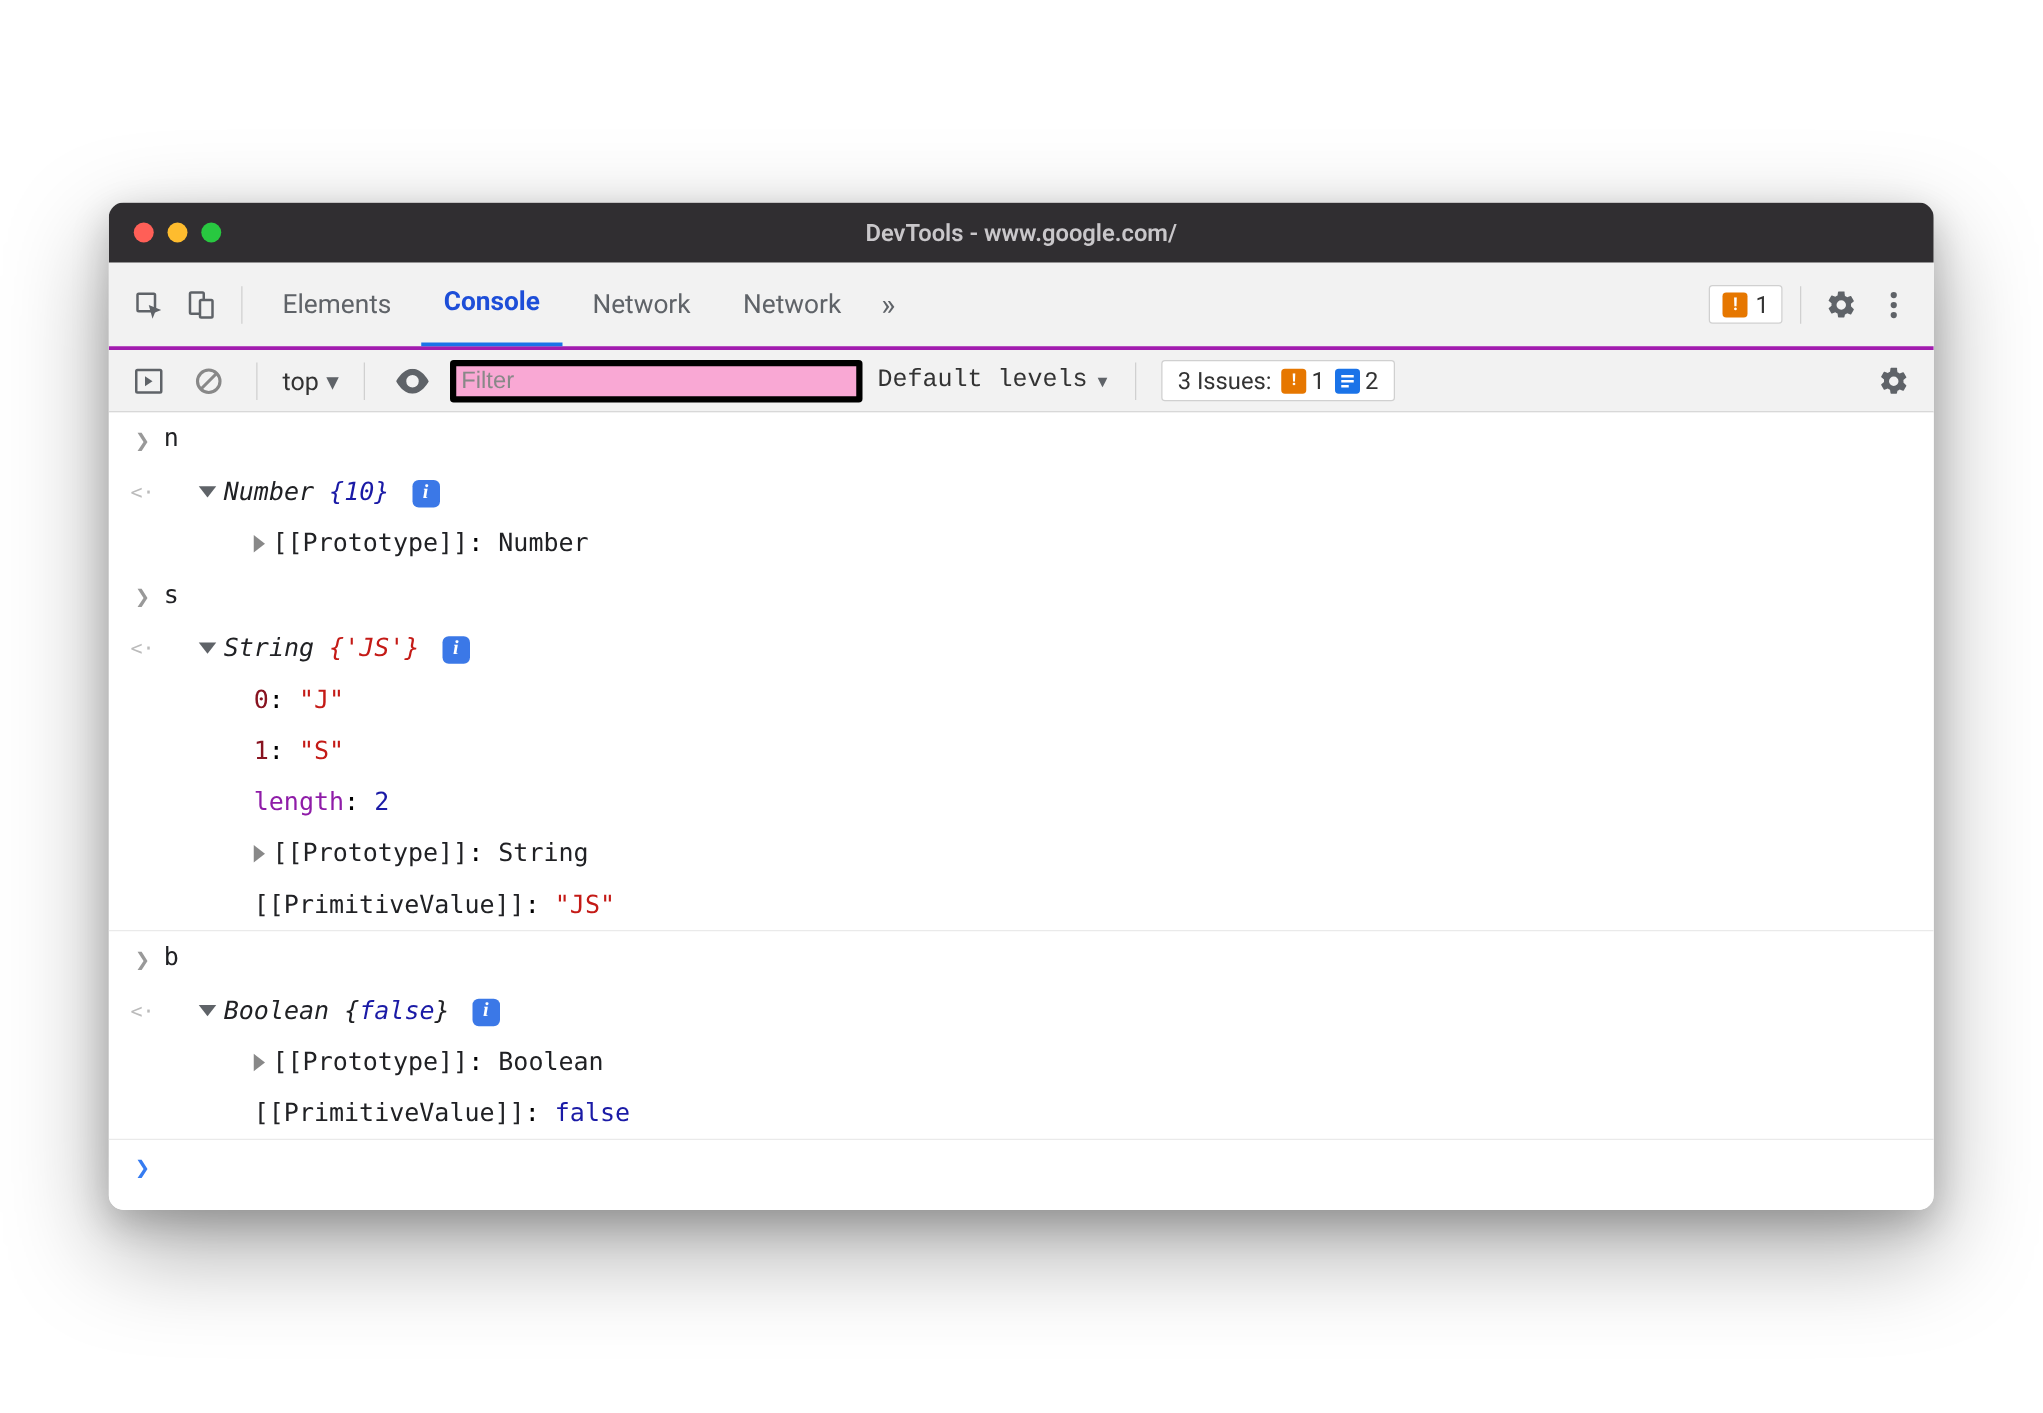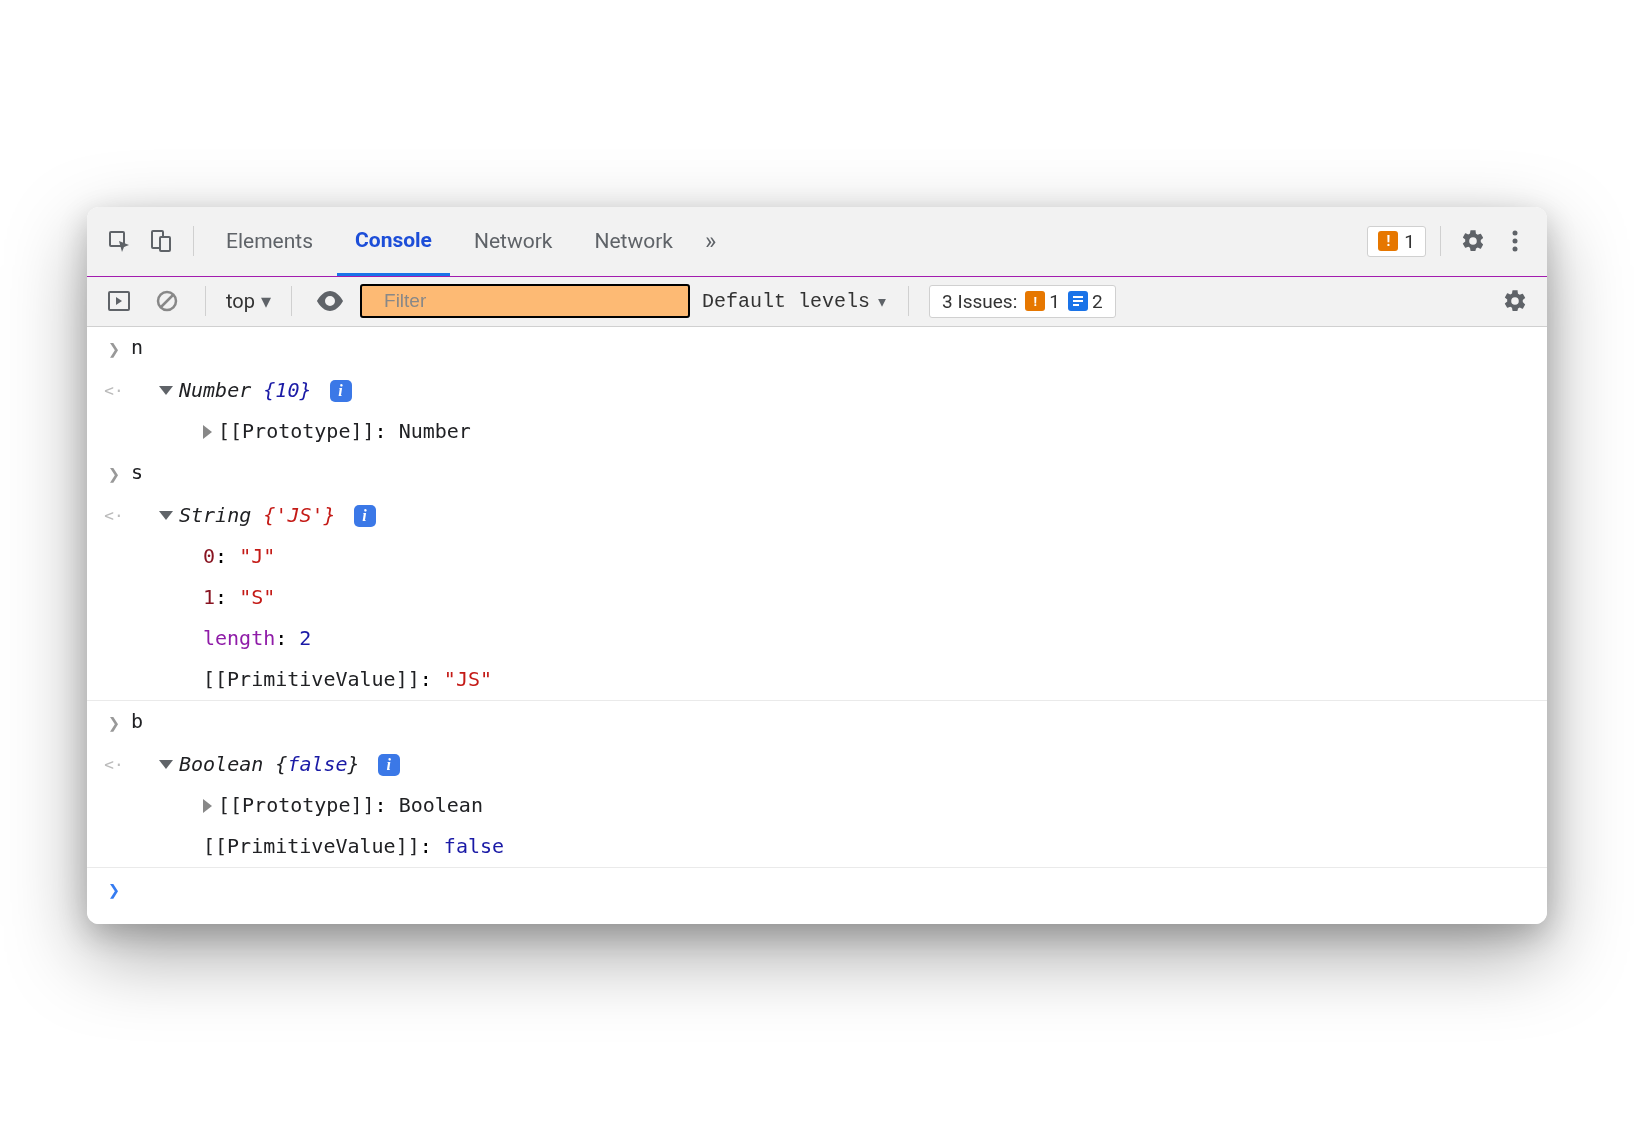"DevTools - www.google.com/" div.titlebar { html: none -> <div> <div> <div></div> <div></div> <div></div> </div> <div>DevTools - www.google.com/</div> </div> }
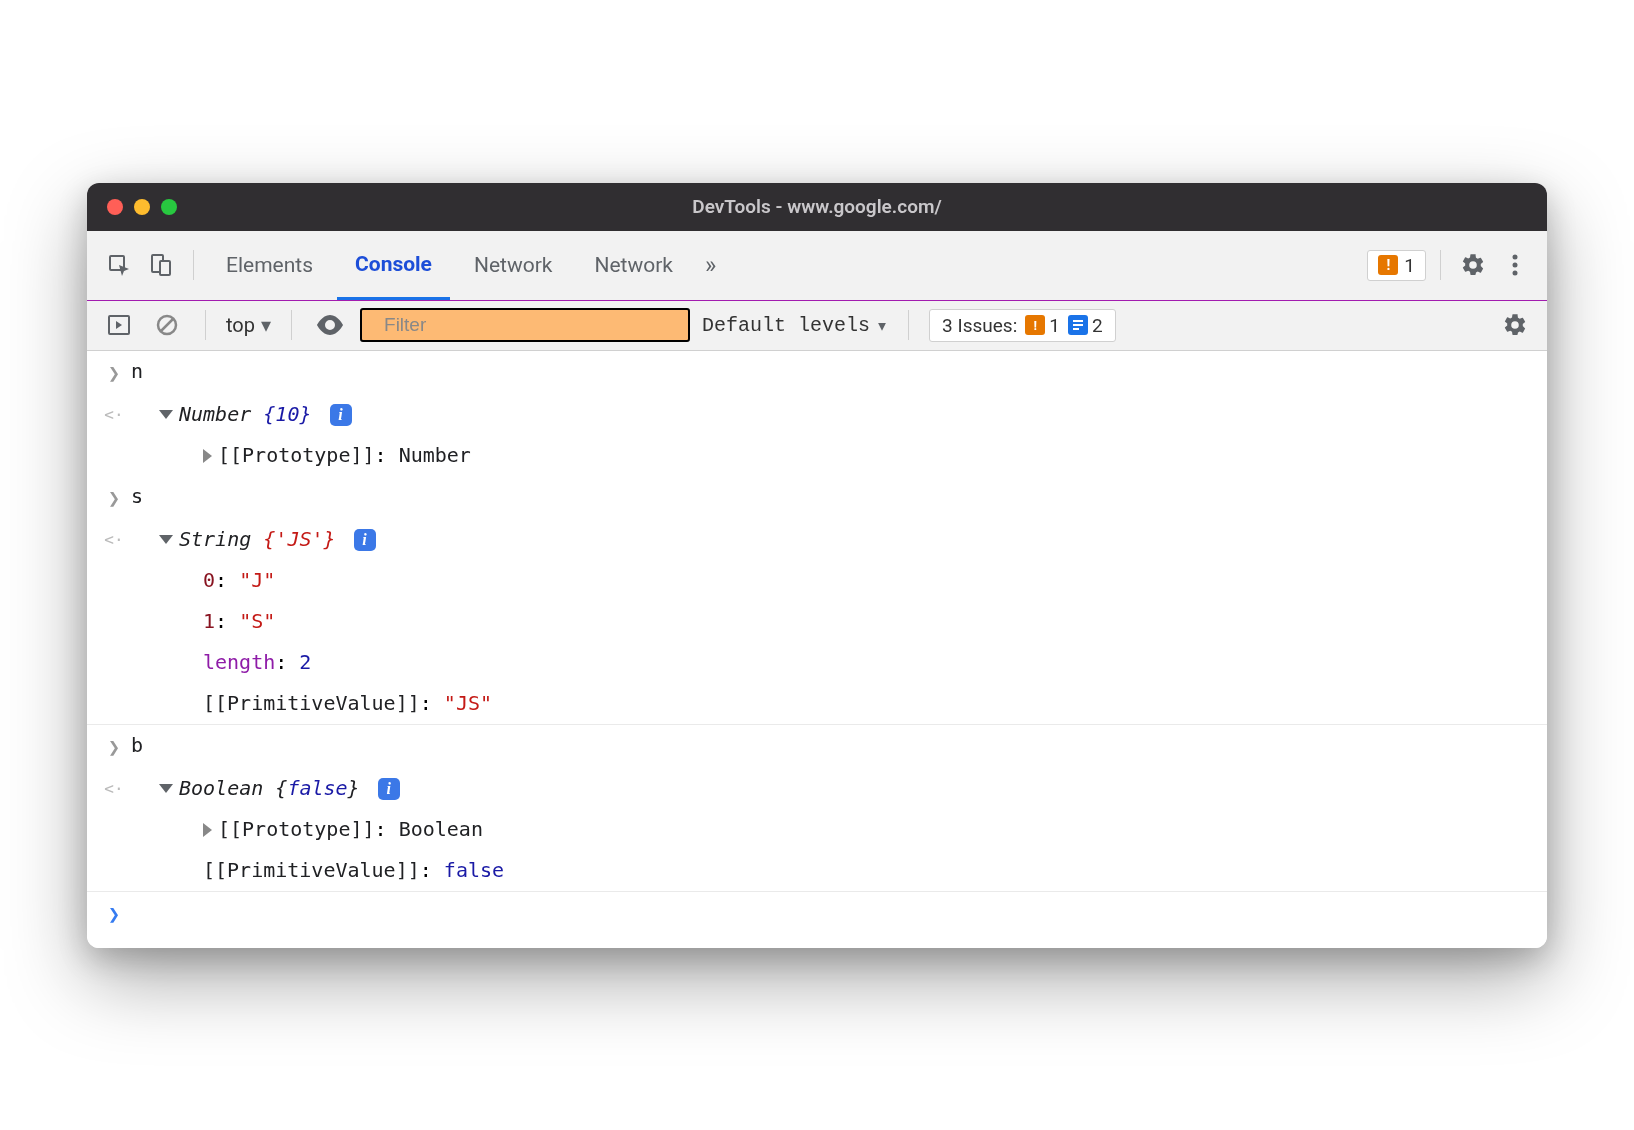"Elements" .main-toolbar { border-bottom: 1px solid #a21caf -> 3px solid #a21caf }
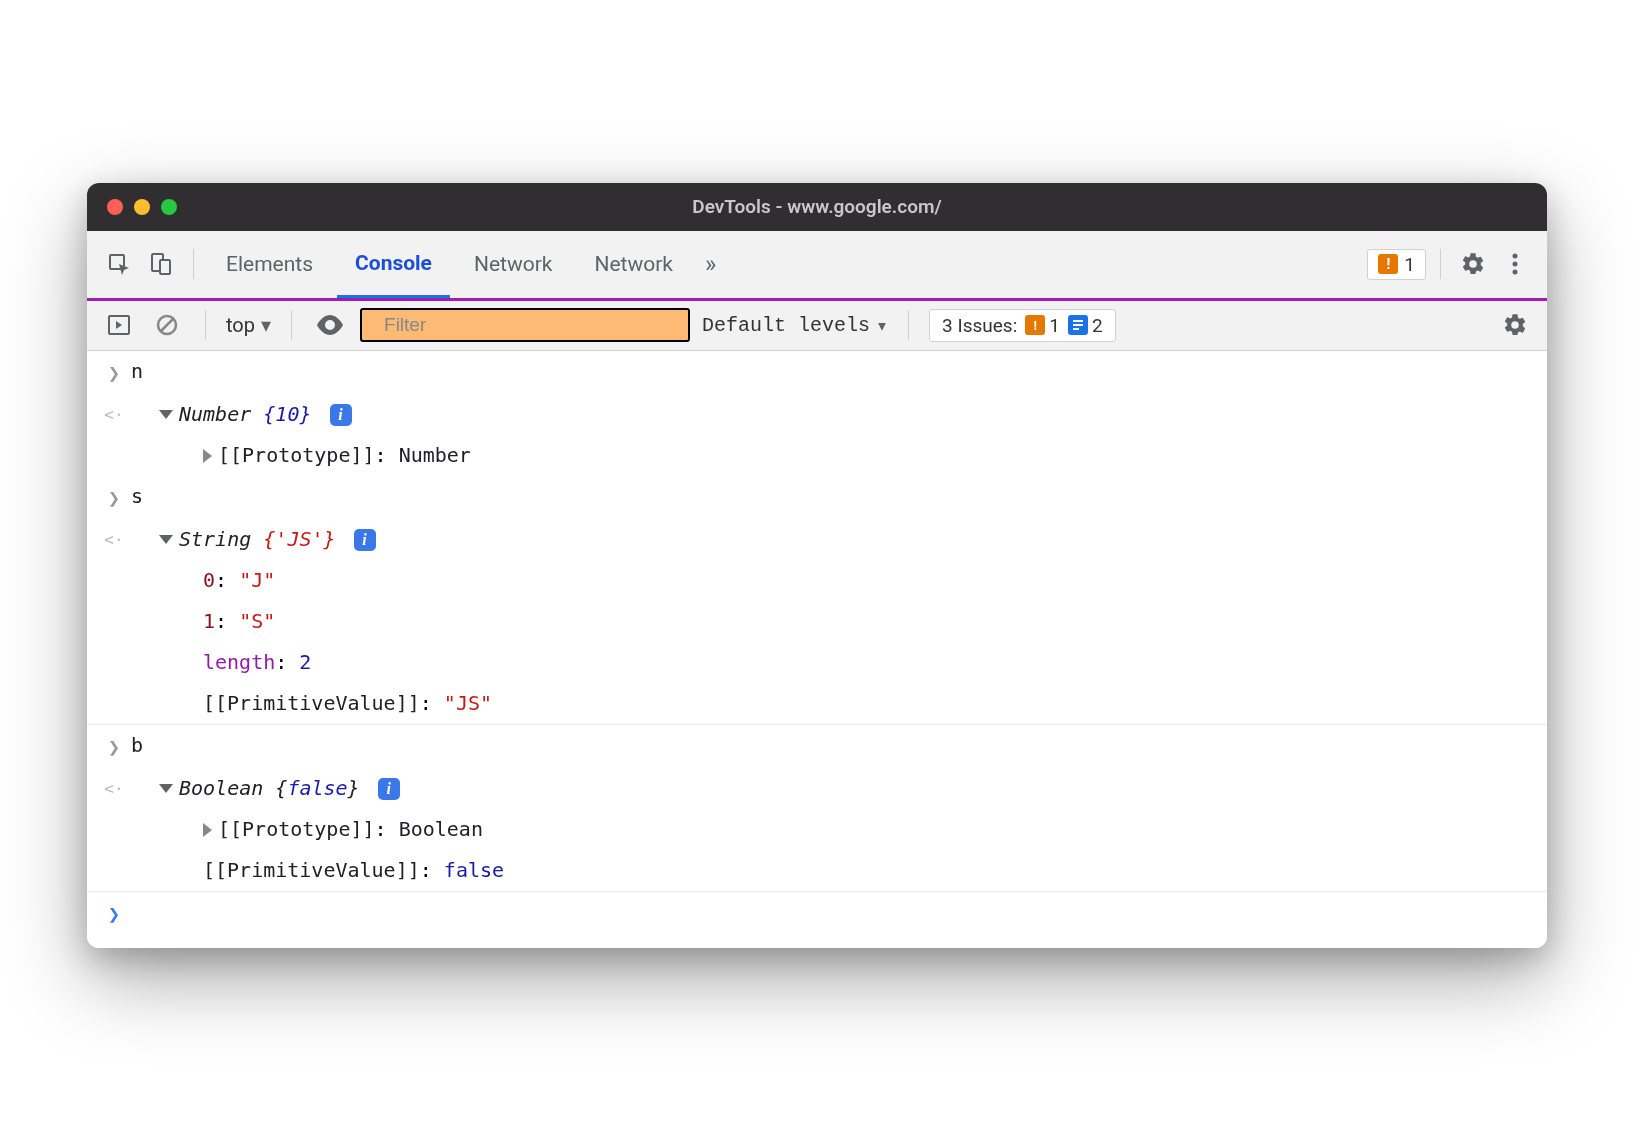"Filter" .filter-input { background: #fdba74 -> #f9a8d4; border: 2px solid #000000 -> 5px solid #000000; padding: 0 22px -> 0 4px }
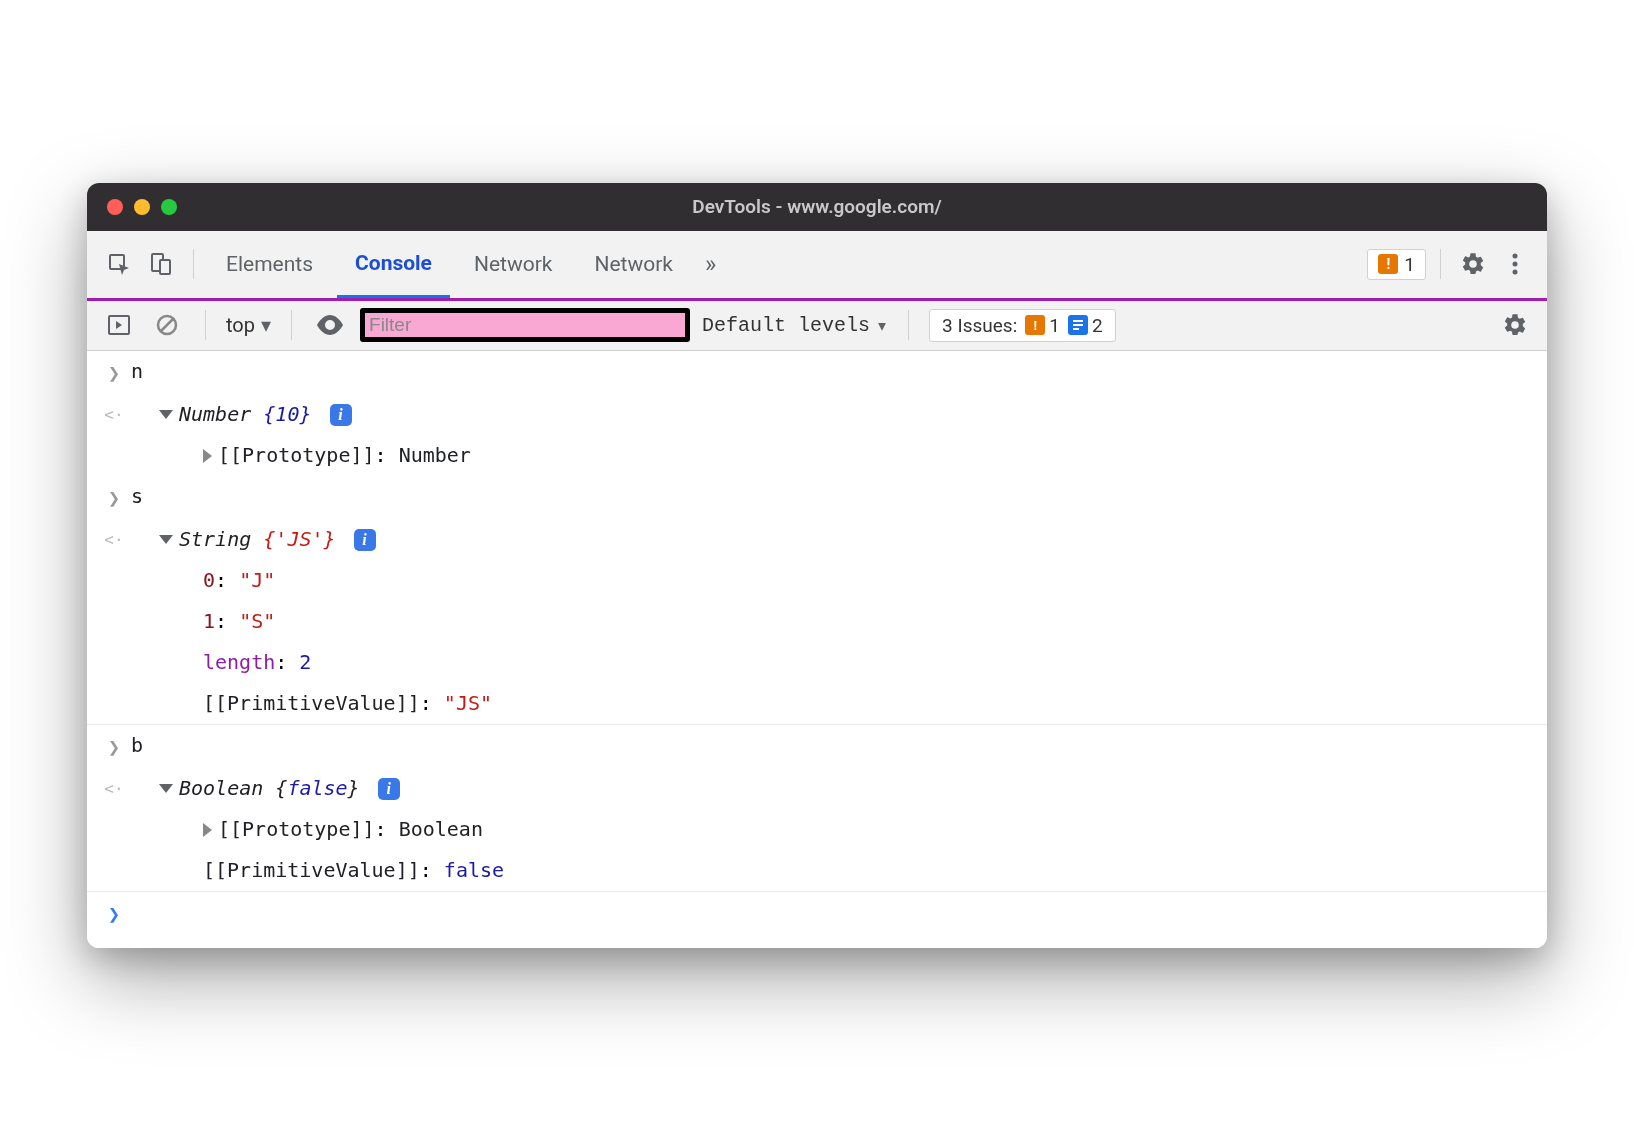"[[Prototype]]: String" div.row { html: none -> <div> <div></div> <div> <span></span><span>[[Prototype]]</span><span>: </span><span>String</span> </div> </div> }
